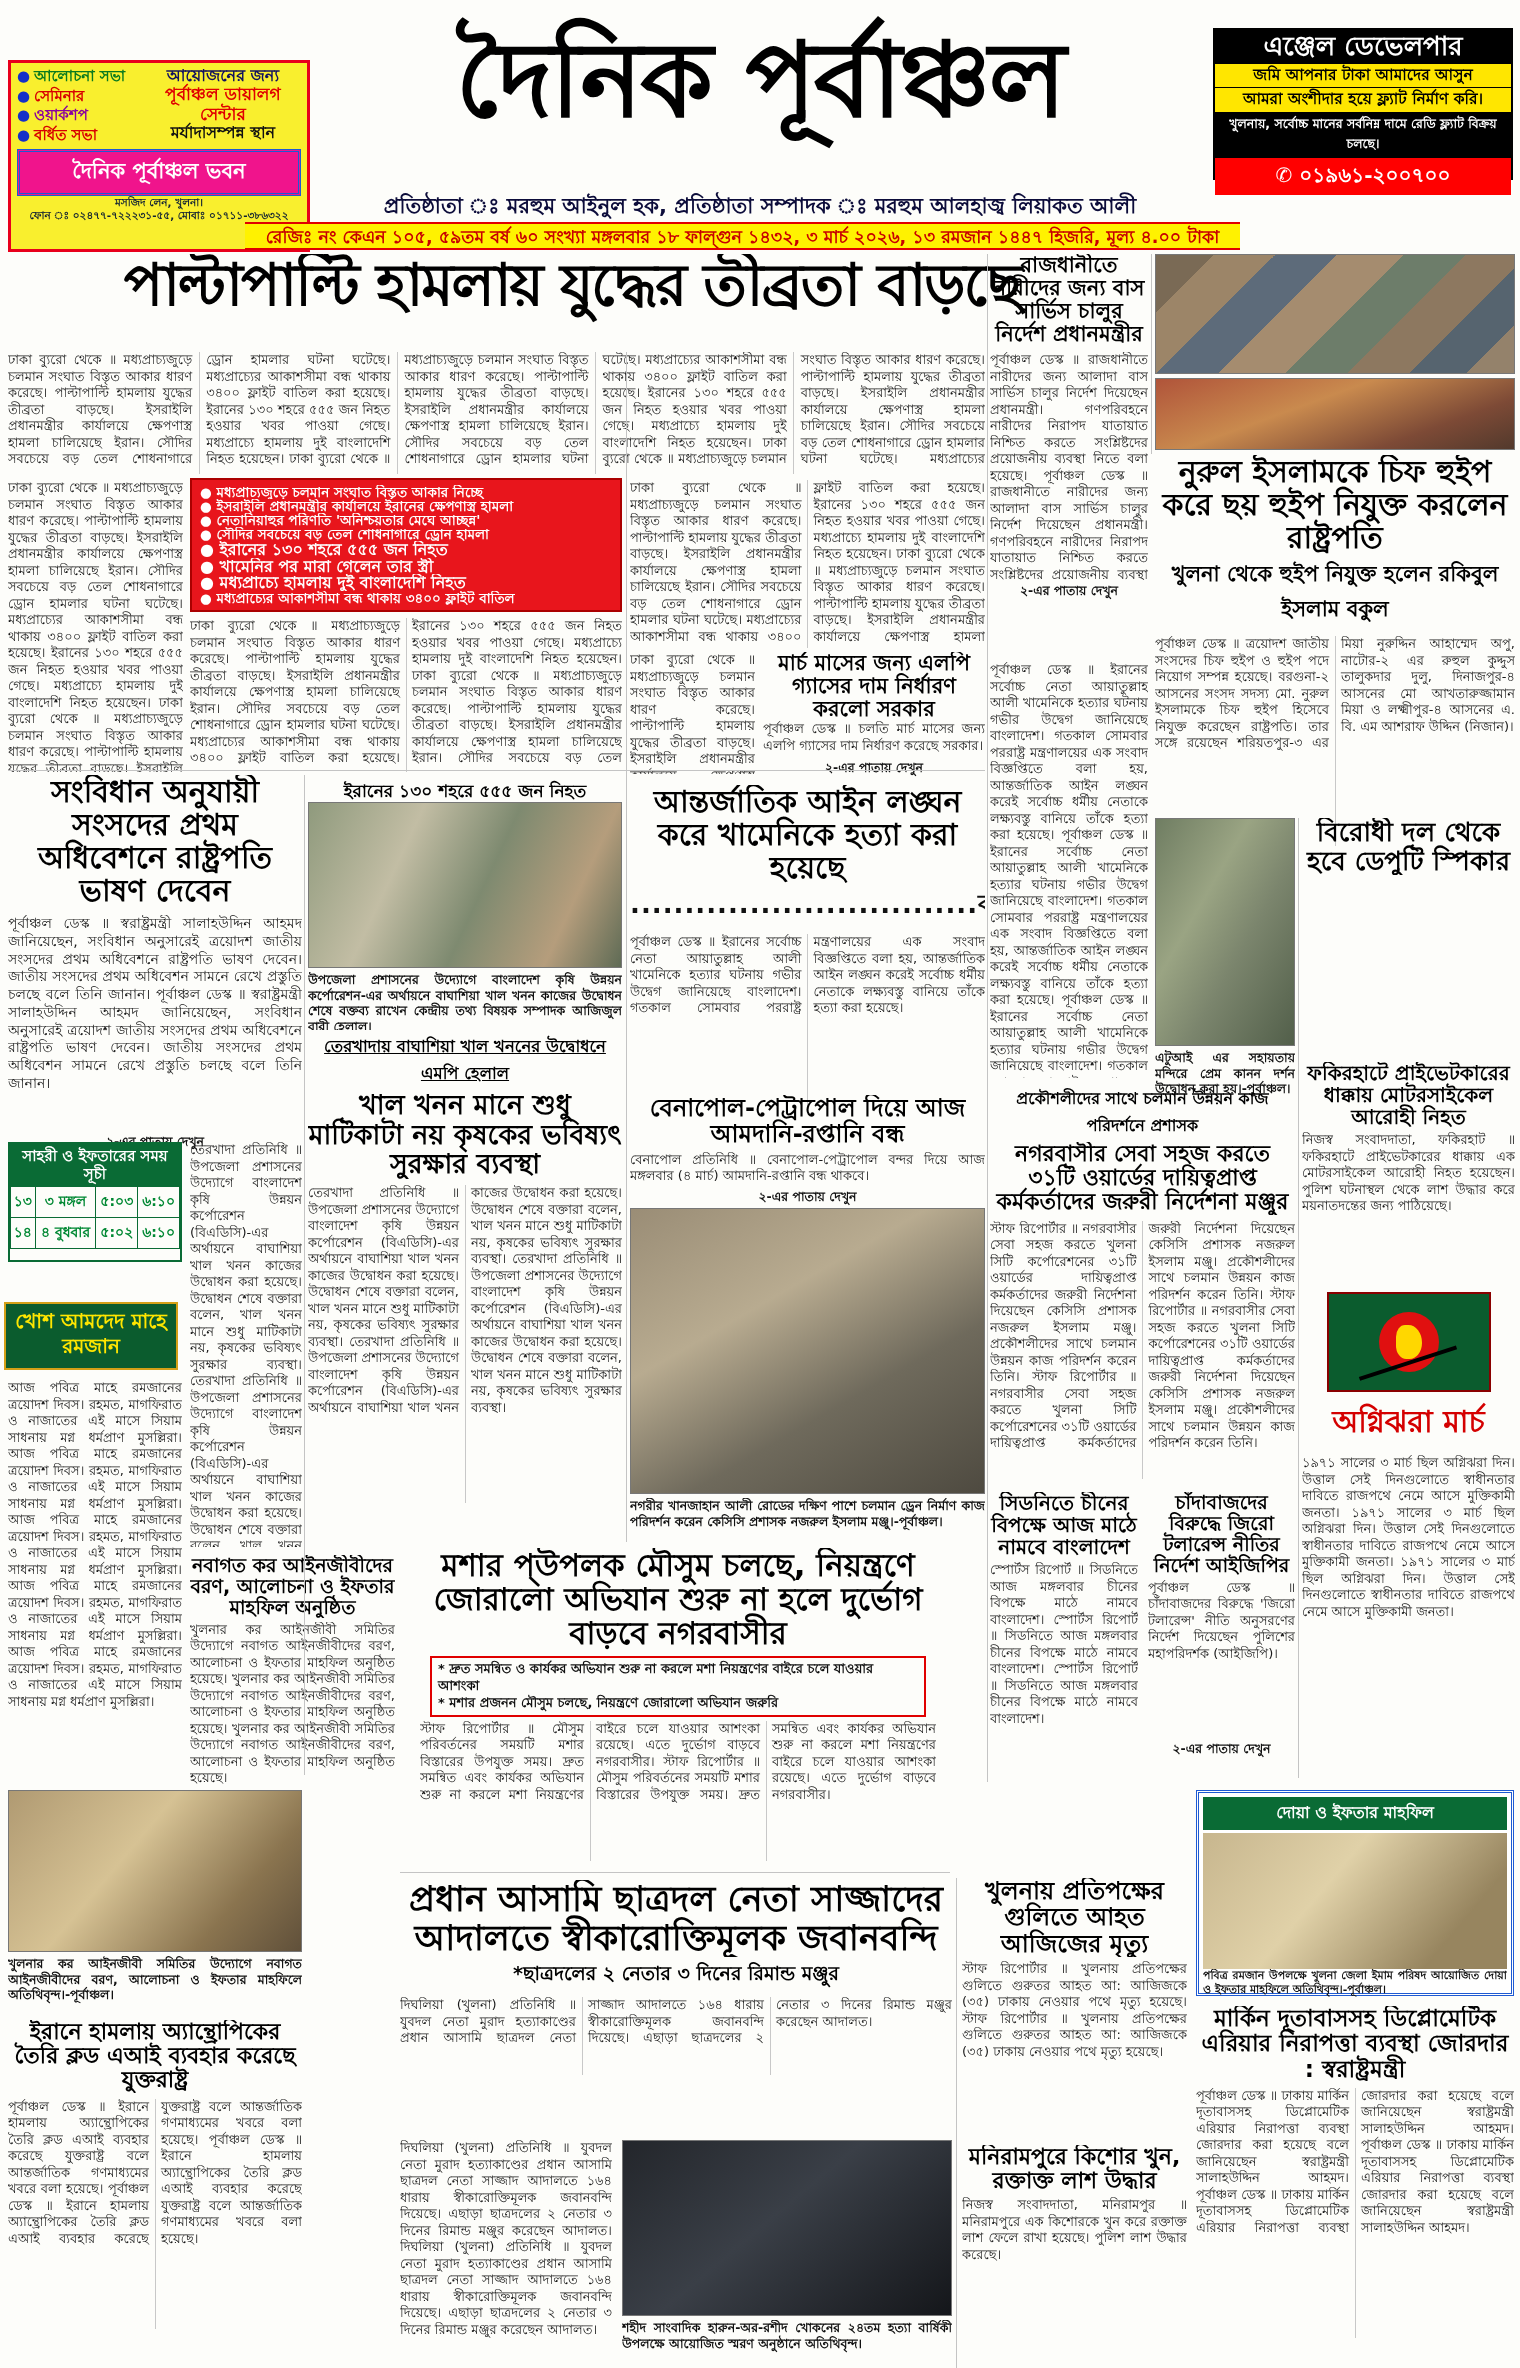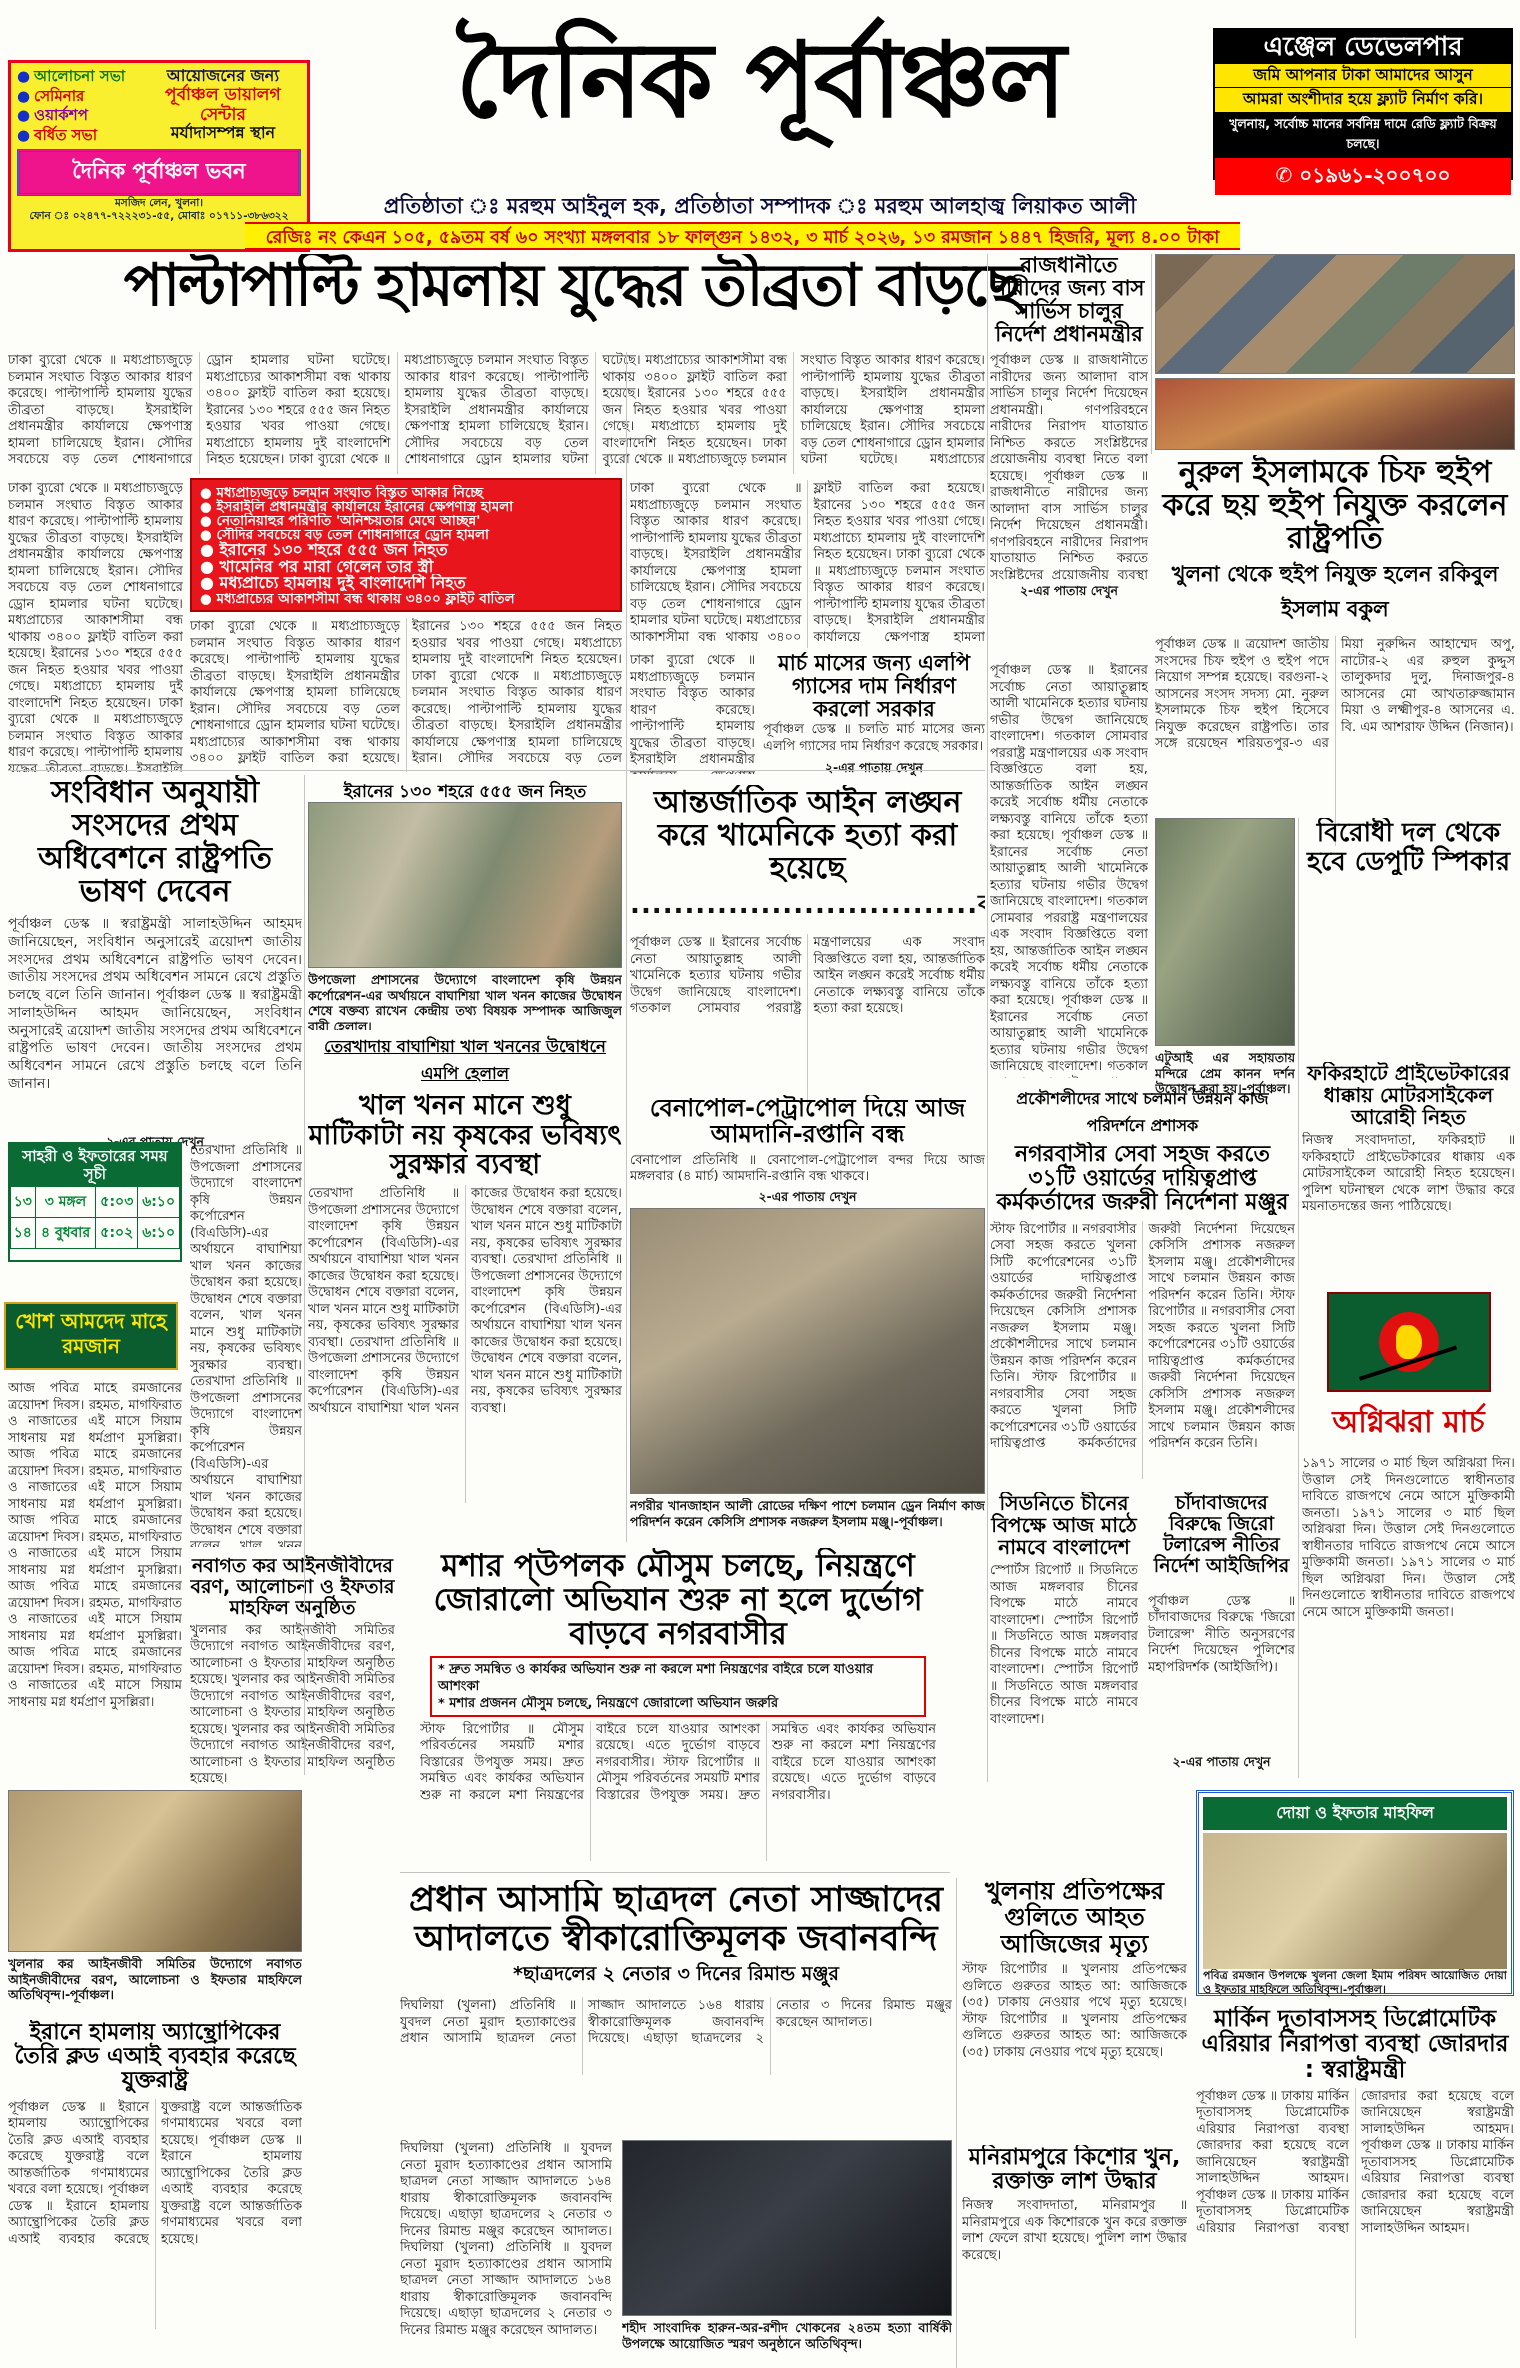"পূর্বাঞ্চল ডেস্ক ॥ চাঁদাবাজদের বিরুদ্ধে" div.body-text { margin-top: 17px -> 4px }
